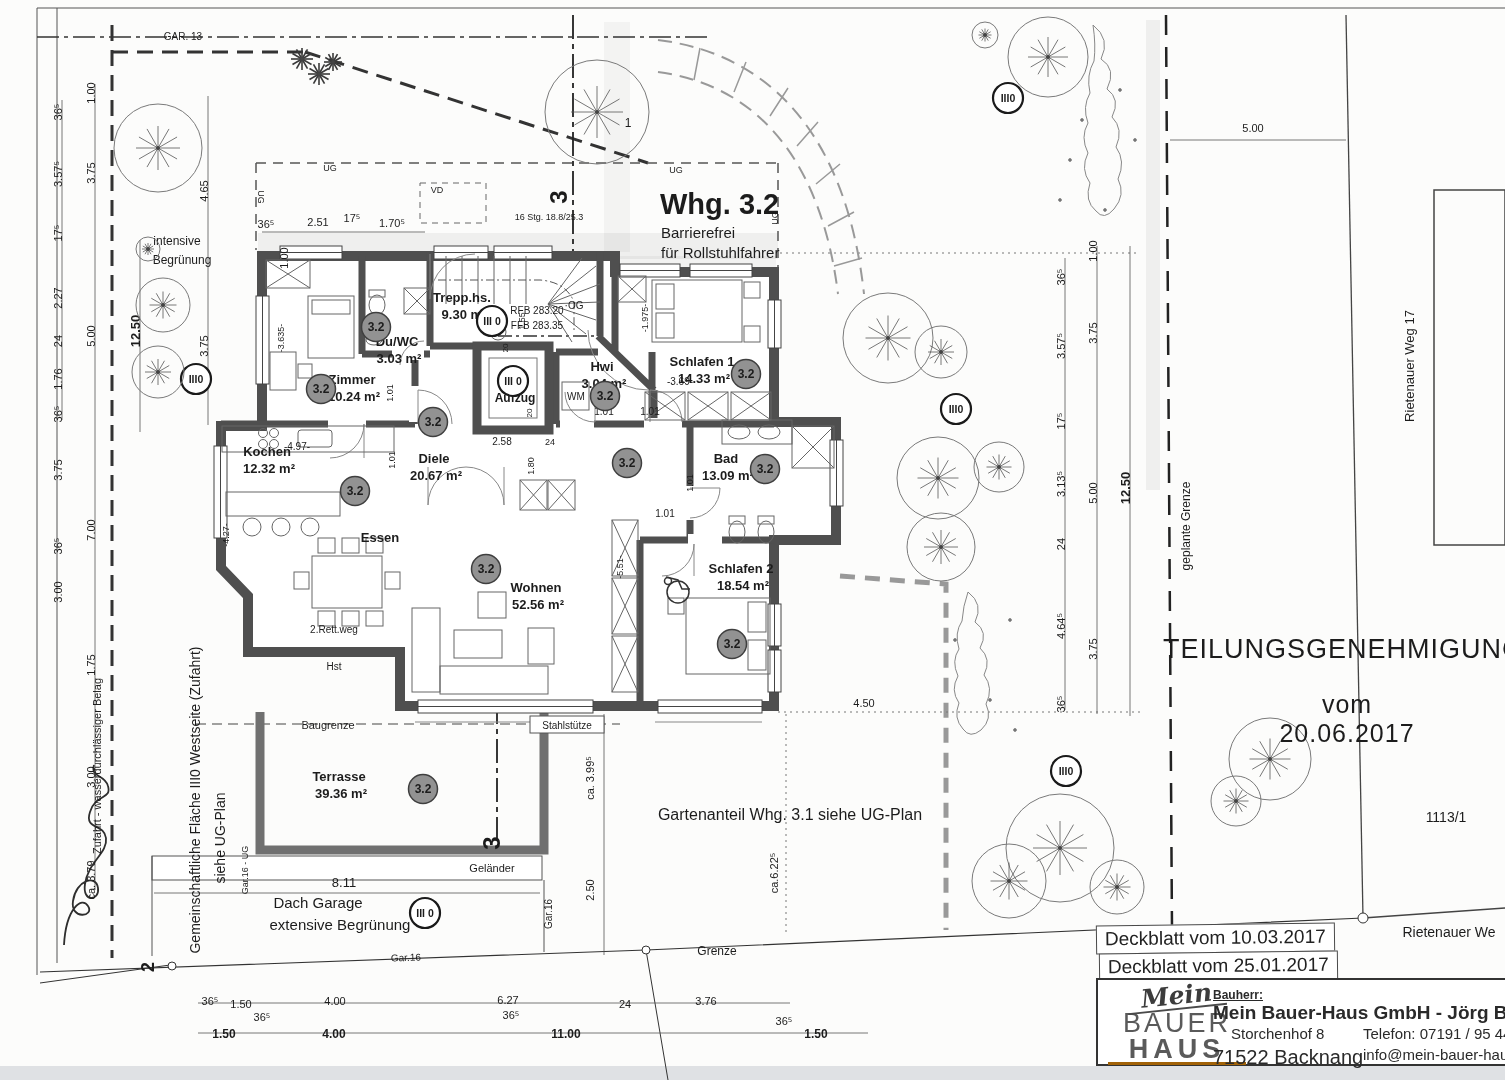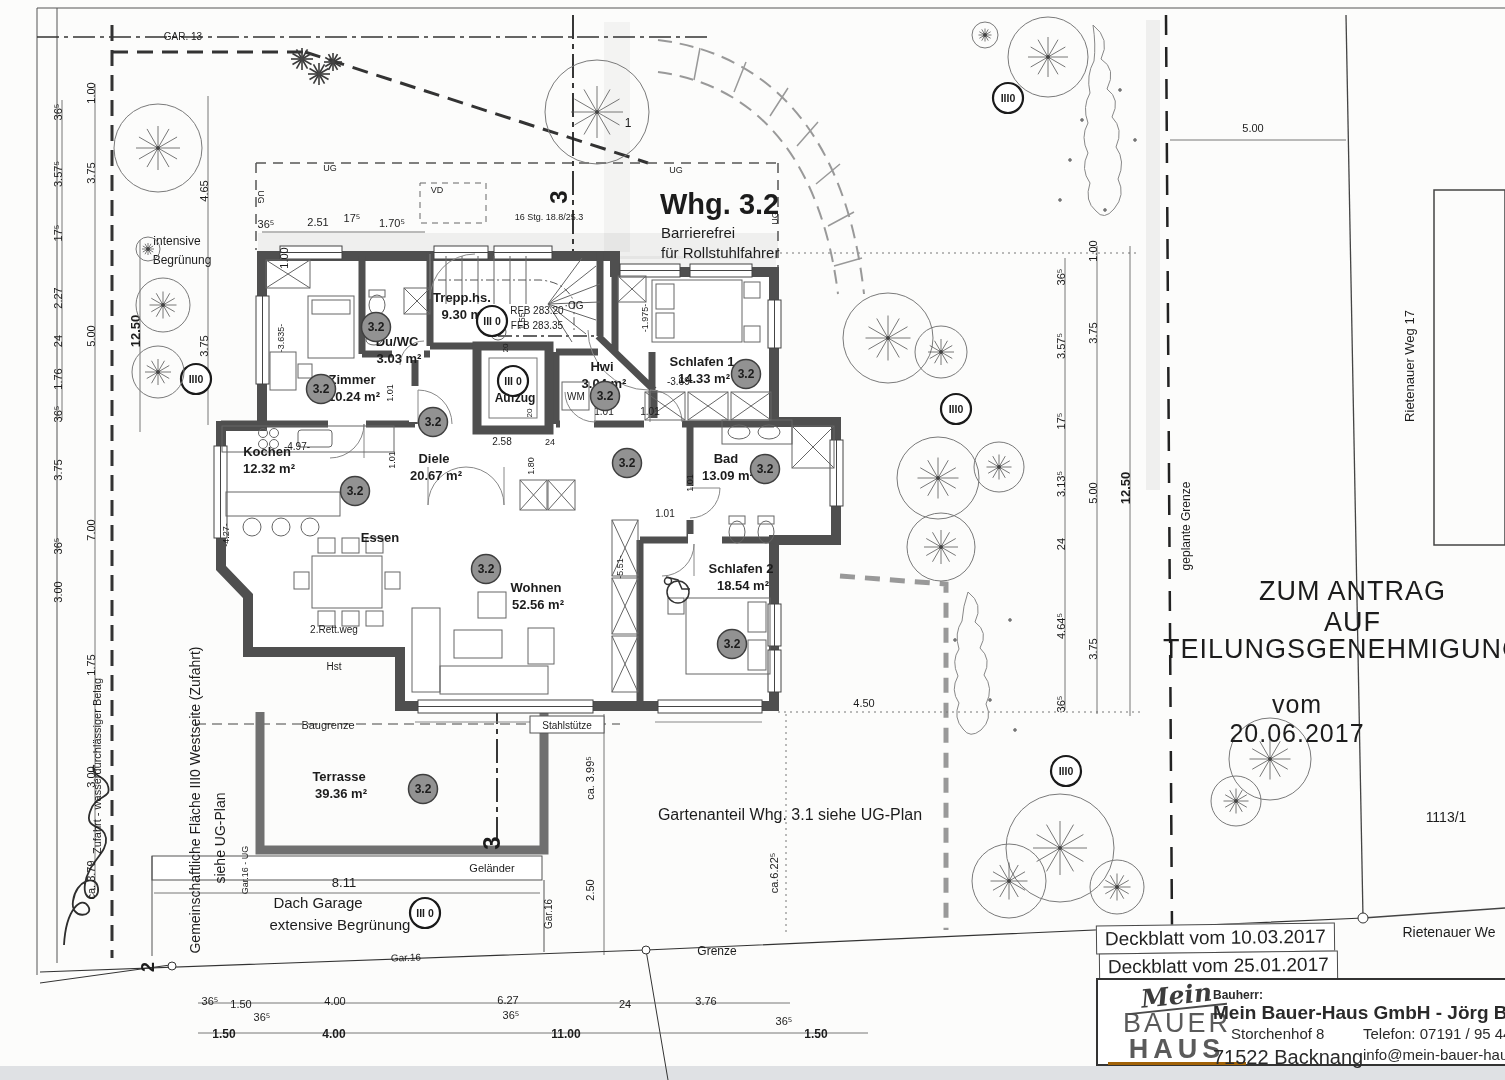"ZUM ANTRAG AUF" div.ovl { html: <div>ZUM ANTRAG AUF</div> -> none }
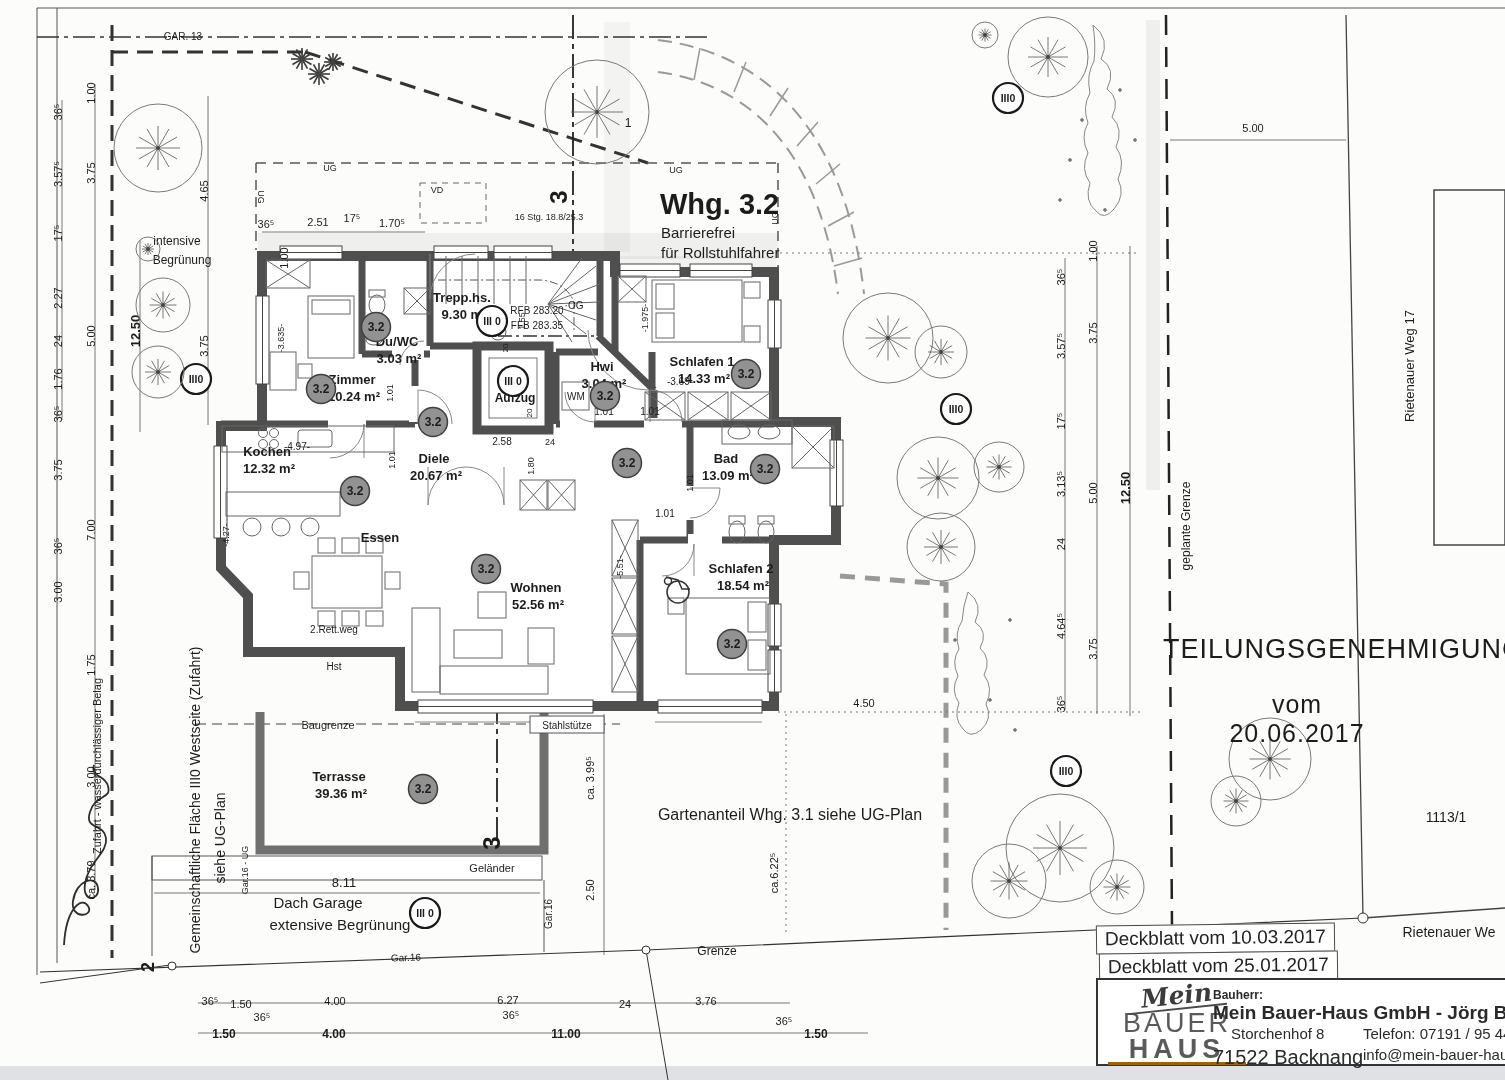"vom 20.06.2017" div.ovl { left: 1207px -> 1257px }
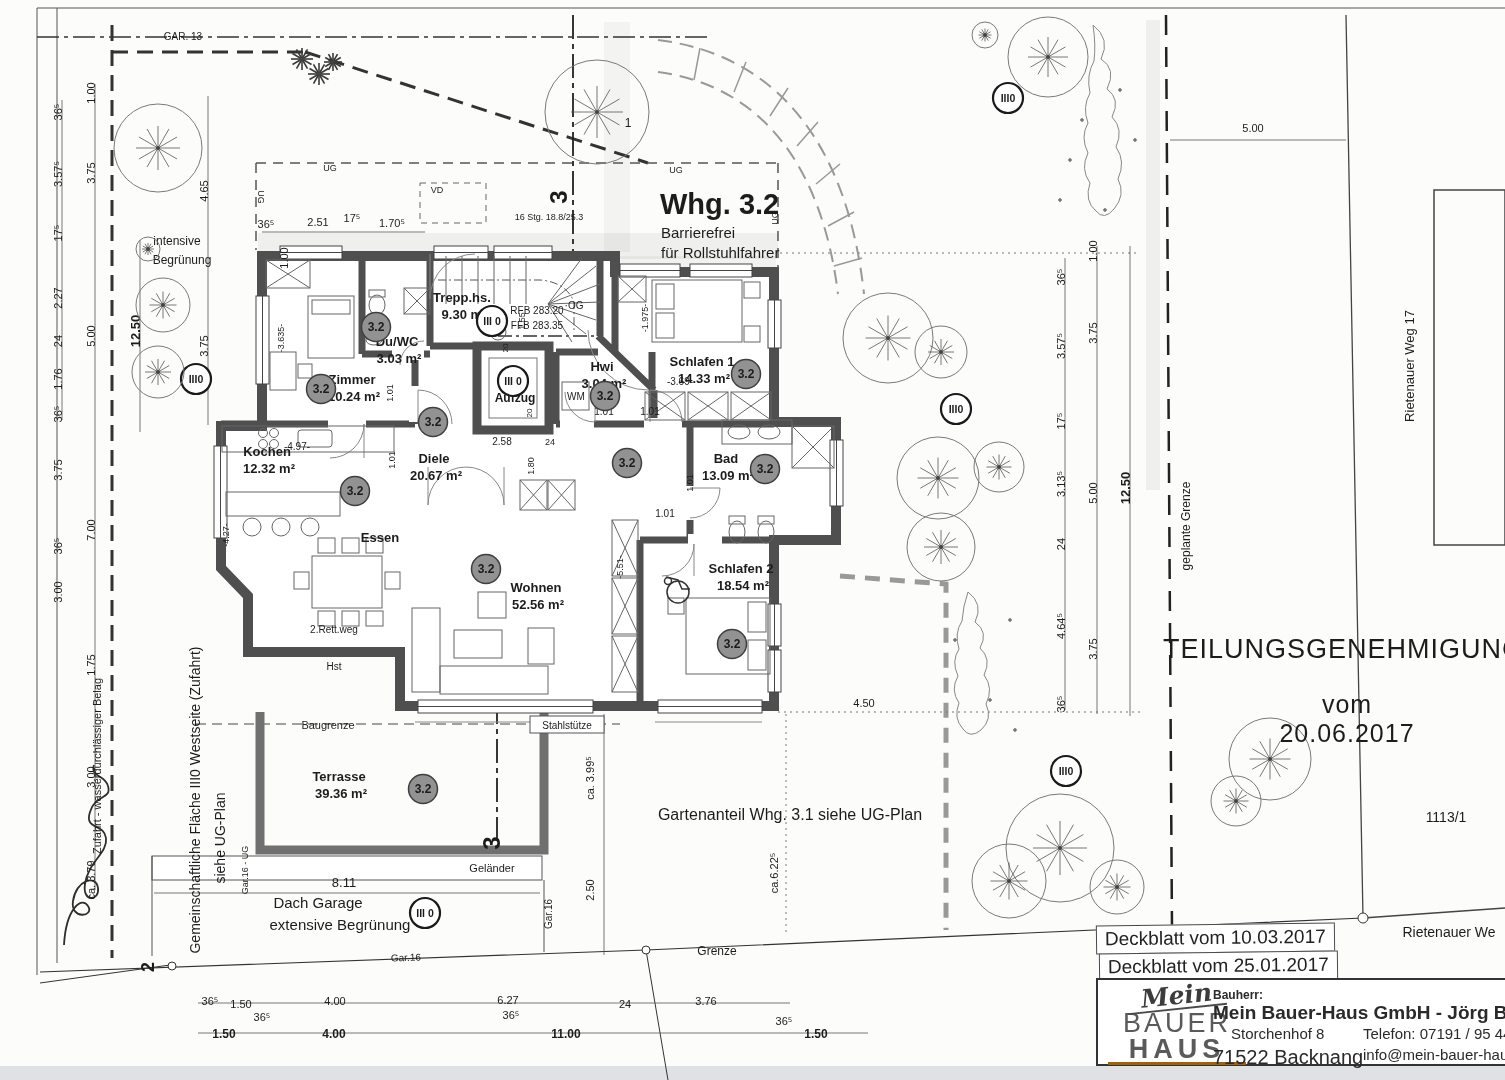"Bauherr:" .u { text-decoration: none -> underline }
